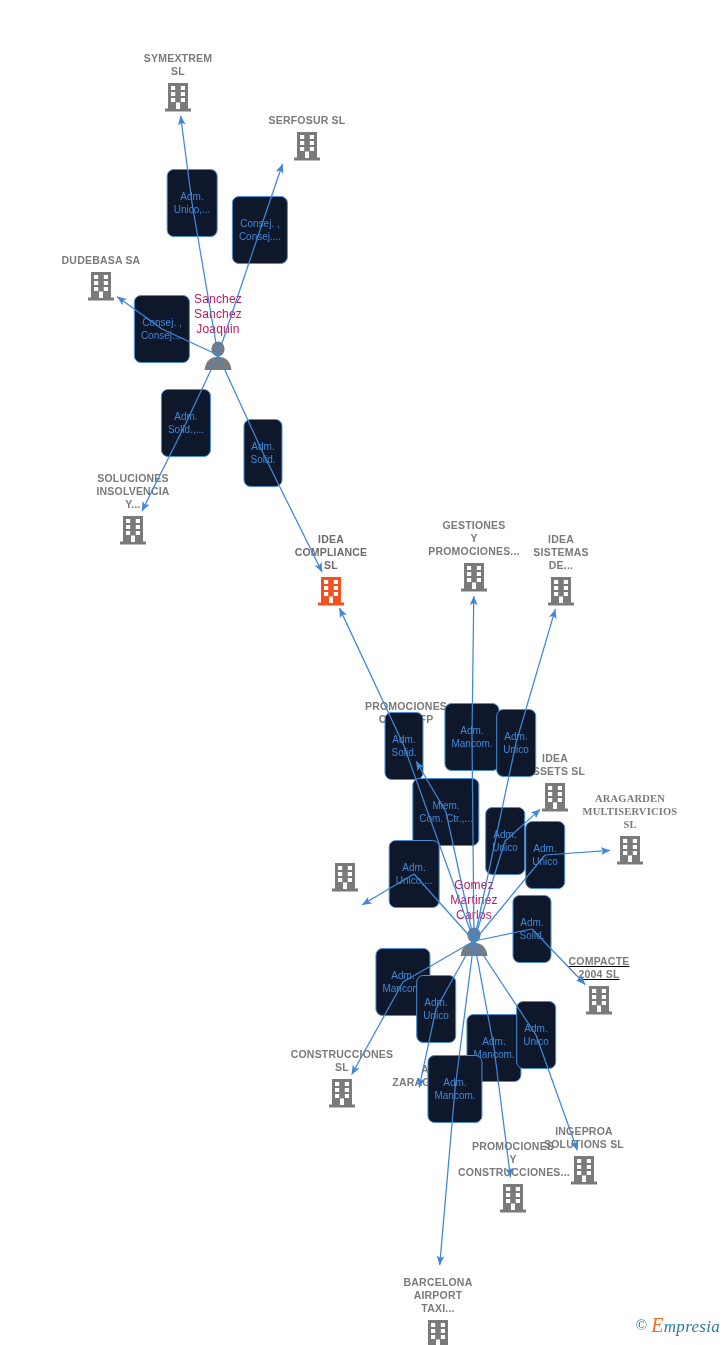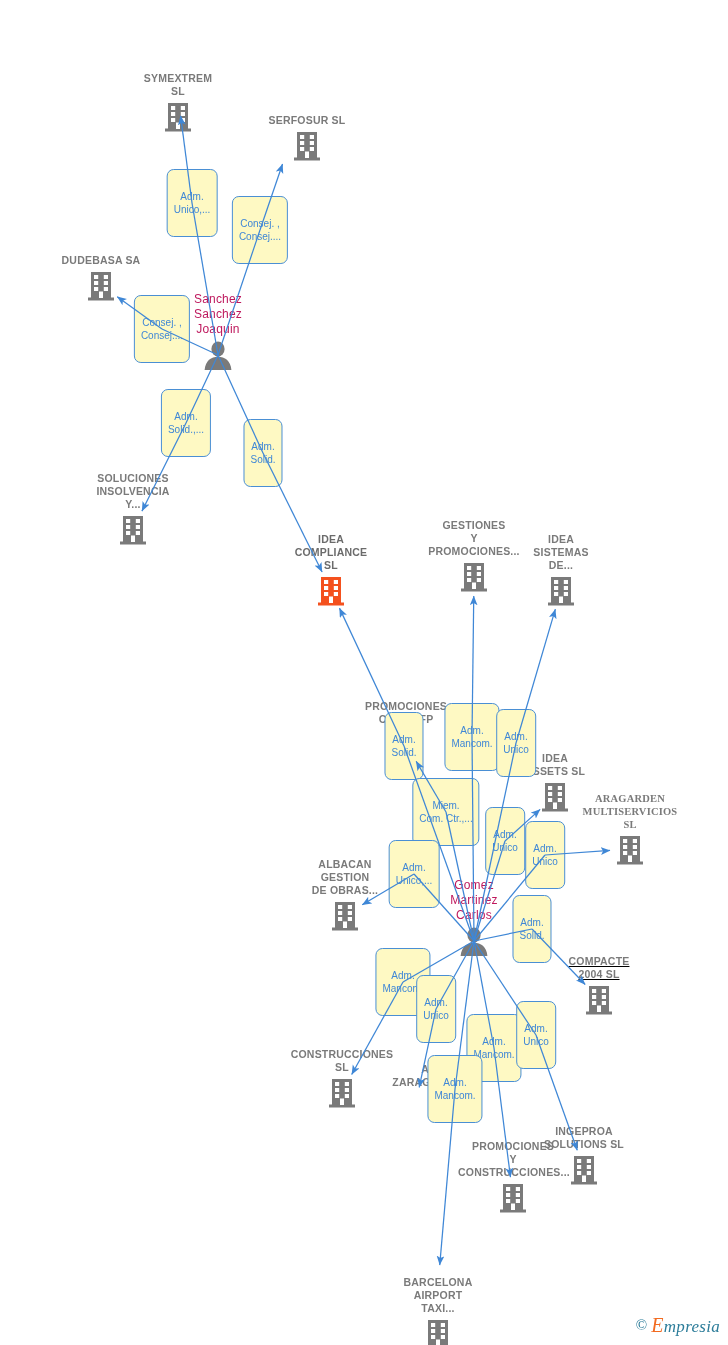"SYMEXTREM" div.node { margin-top: 20px -> none }
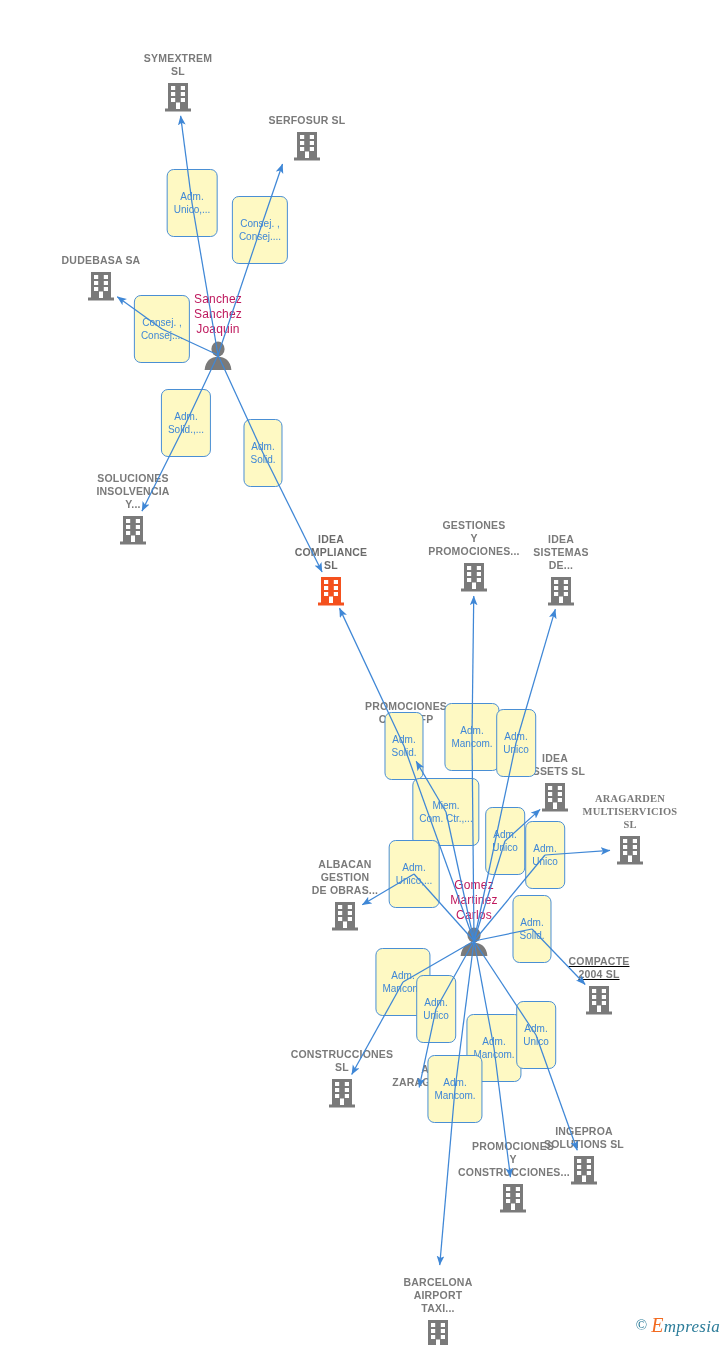"Adm." .rel { background: #fef9c3 -> #0f172a }
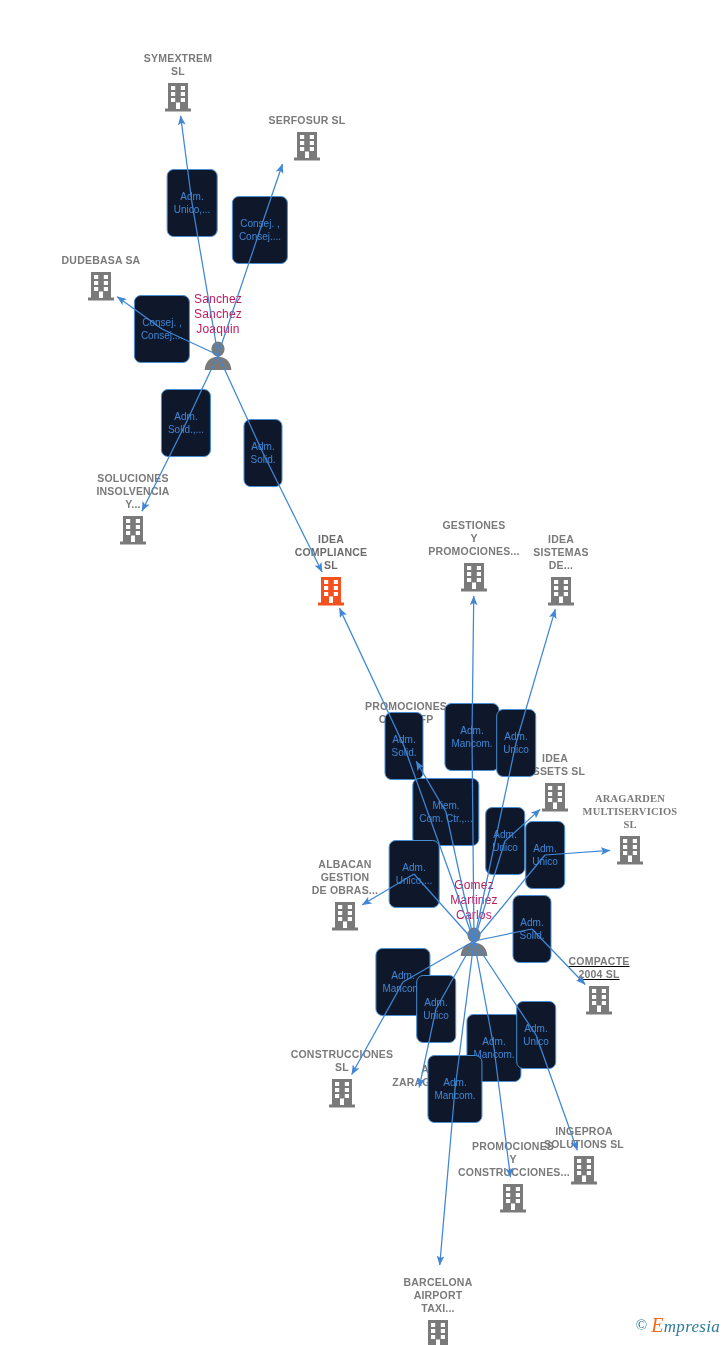"ALBACAN" div.nlabel { html: <div>ALBACAN GESTION DE OBRAS...</div> -> none }
